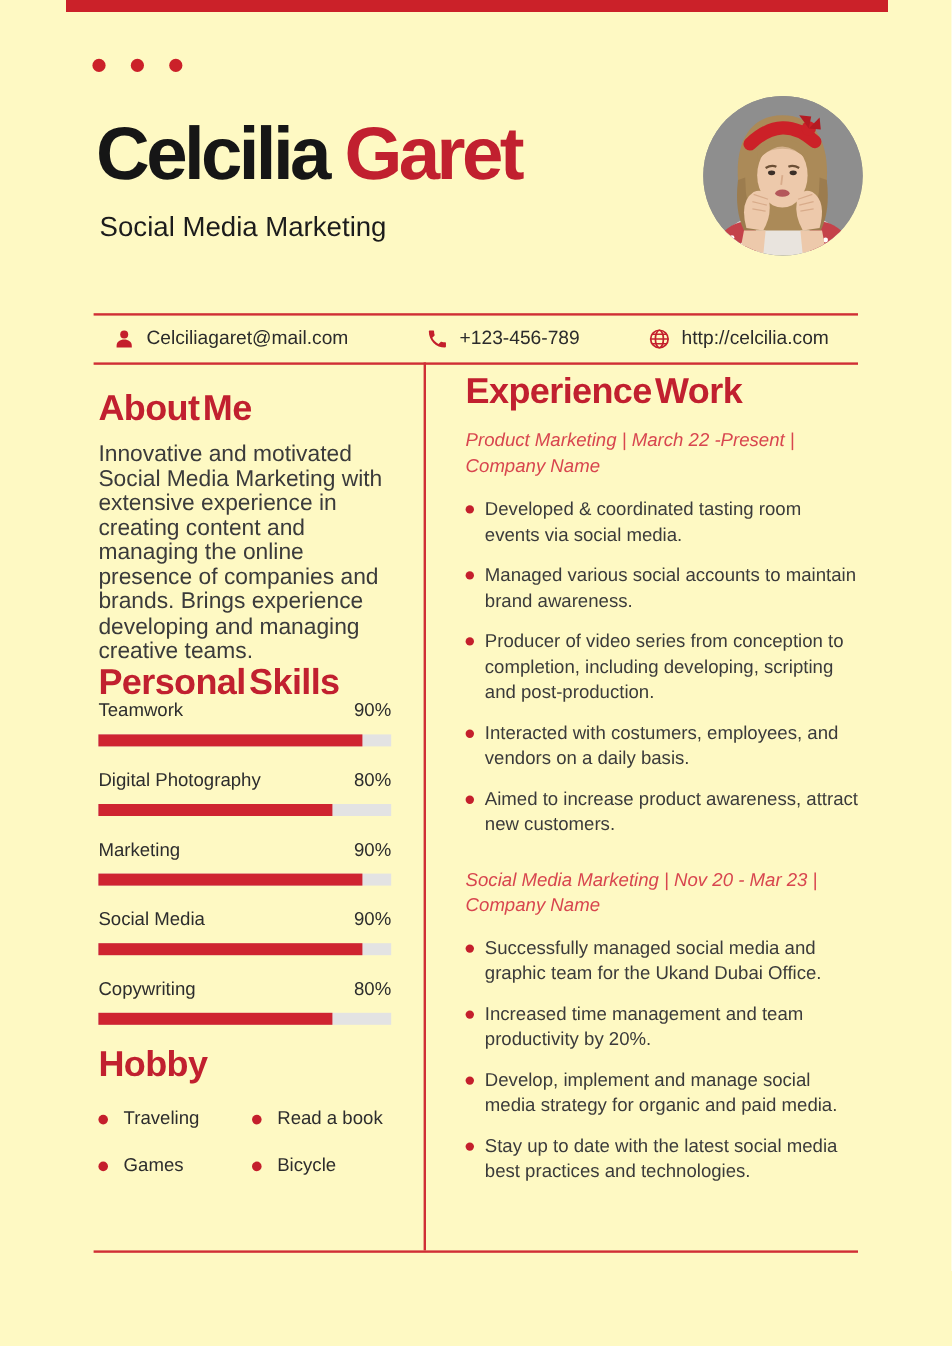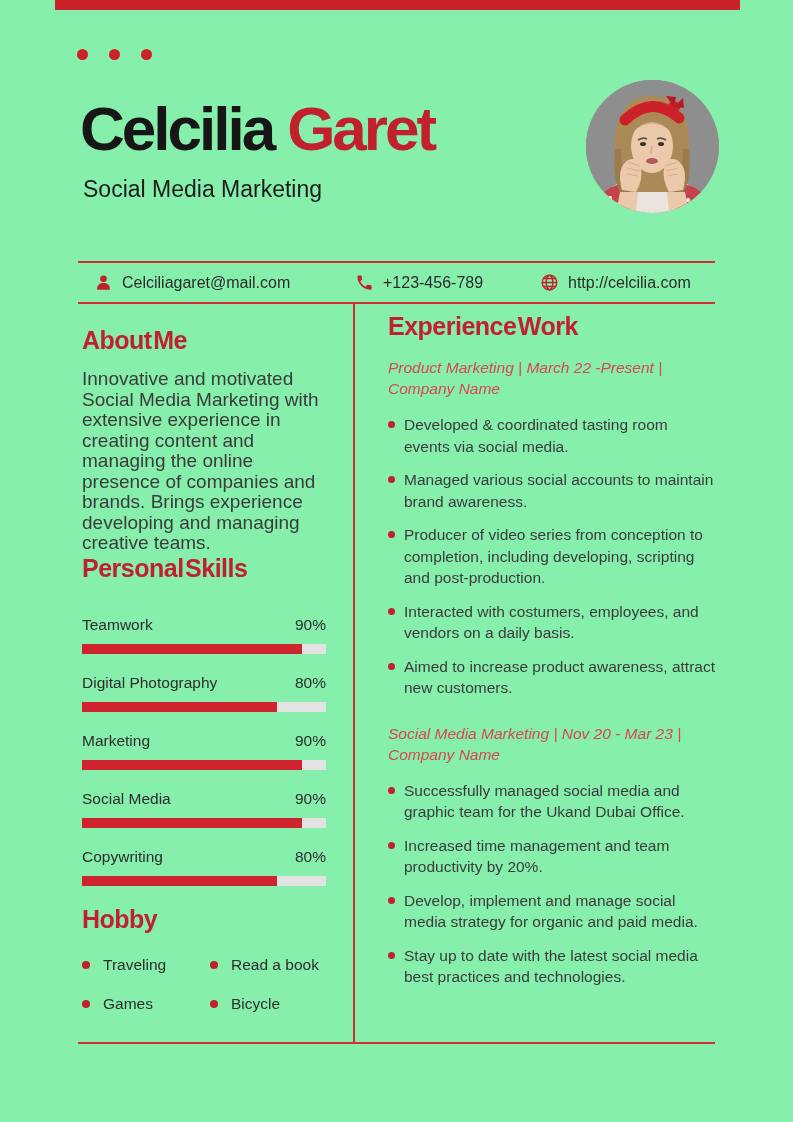"Celcilia Garet" .page { background: #86efac -> #fef9c3 }
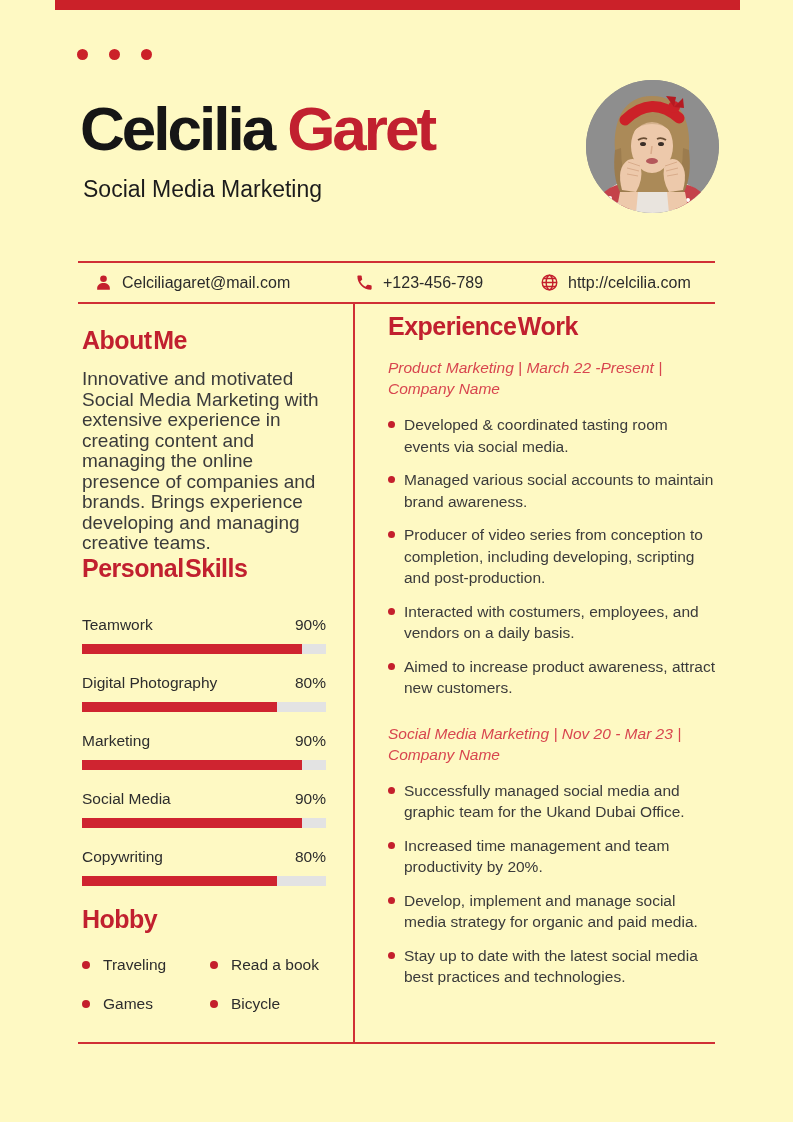"About Me" h2.section { font-size: 25px -> 30px }
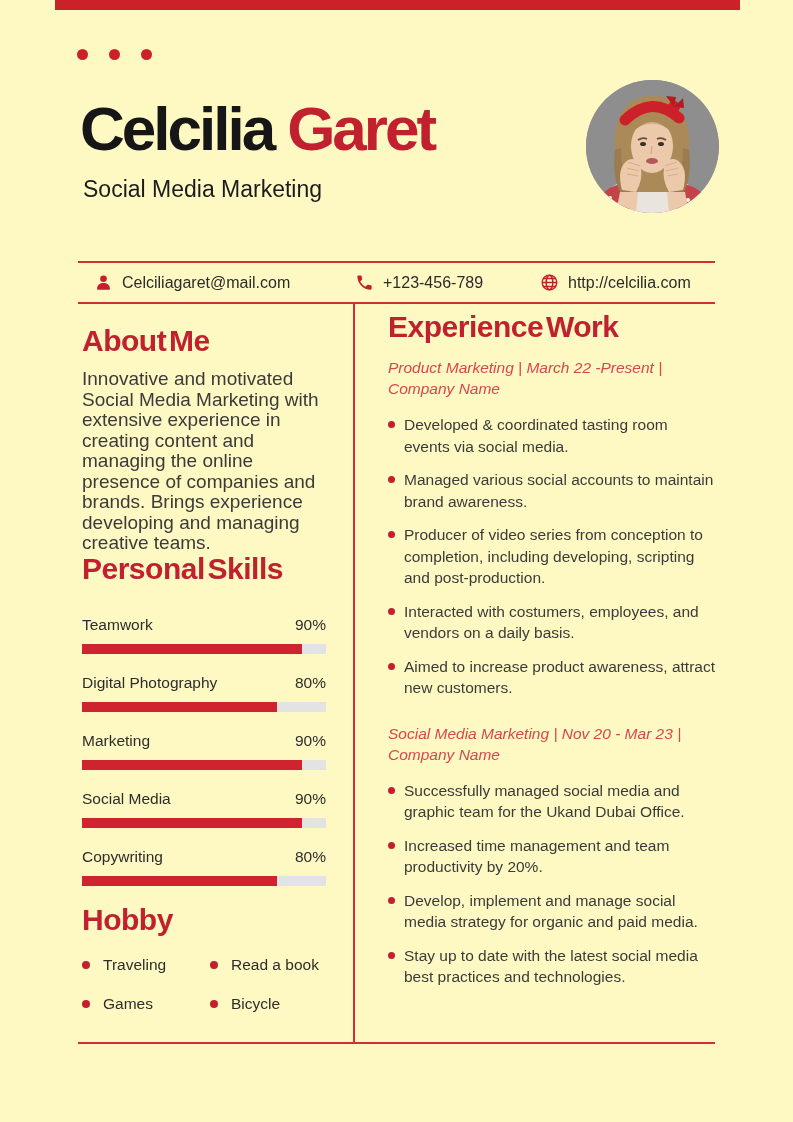"Teamwork" .skills-list { margin-top: 32px -> 0 }
